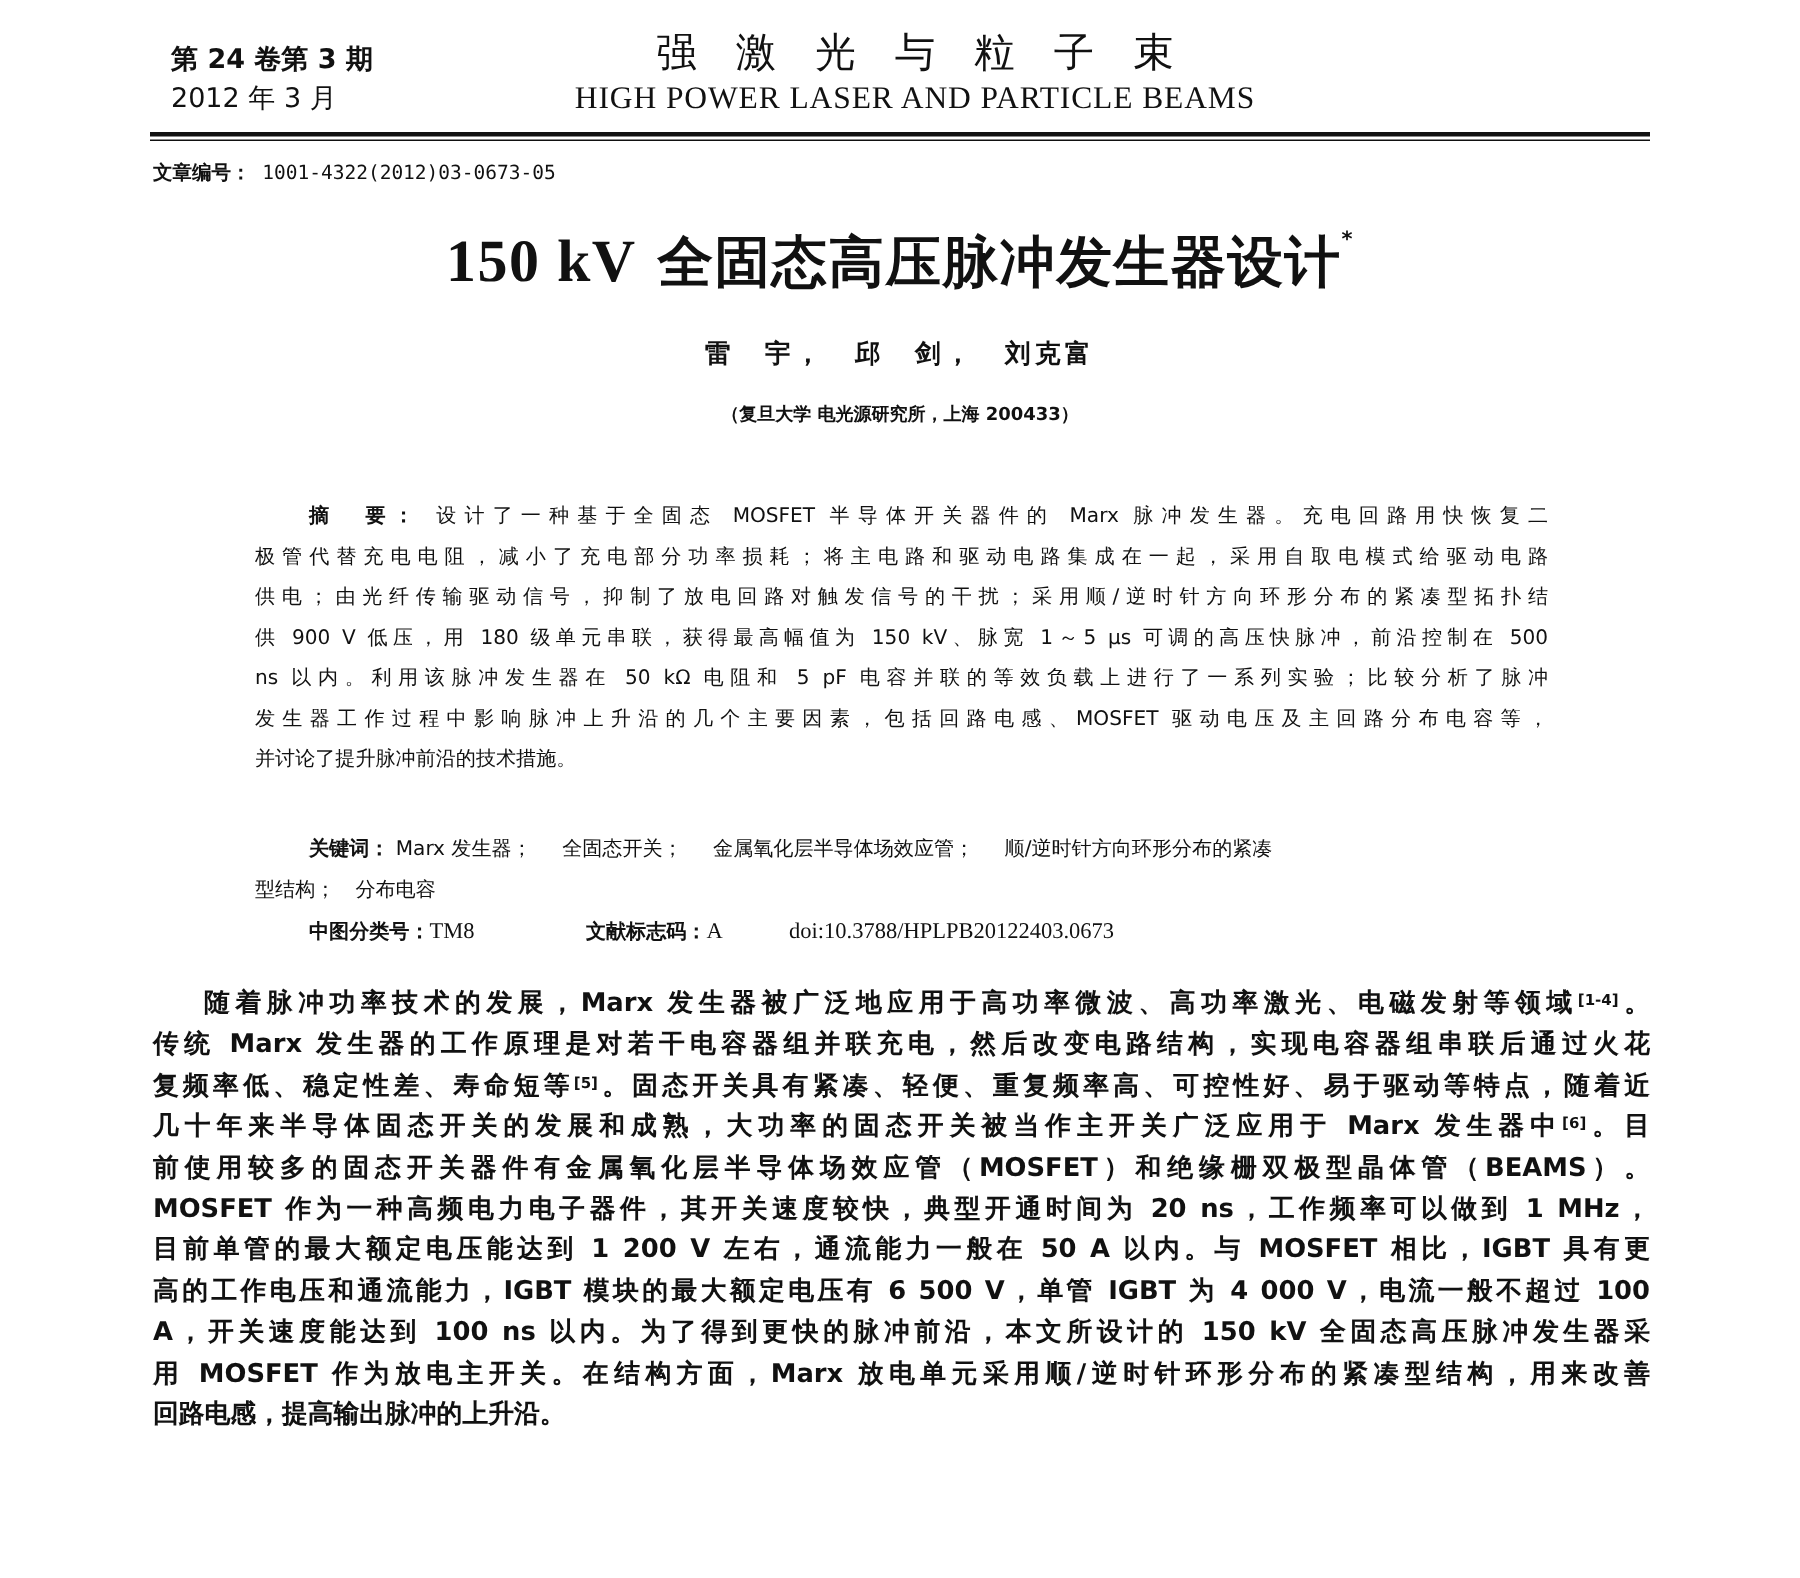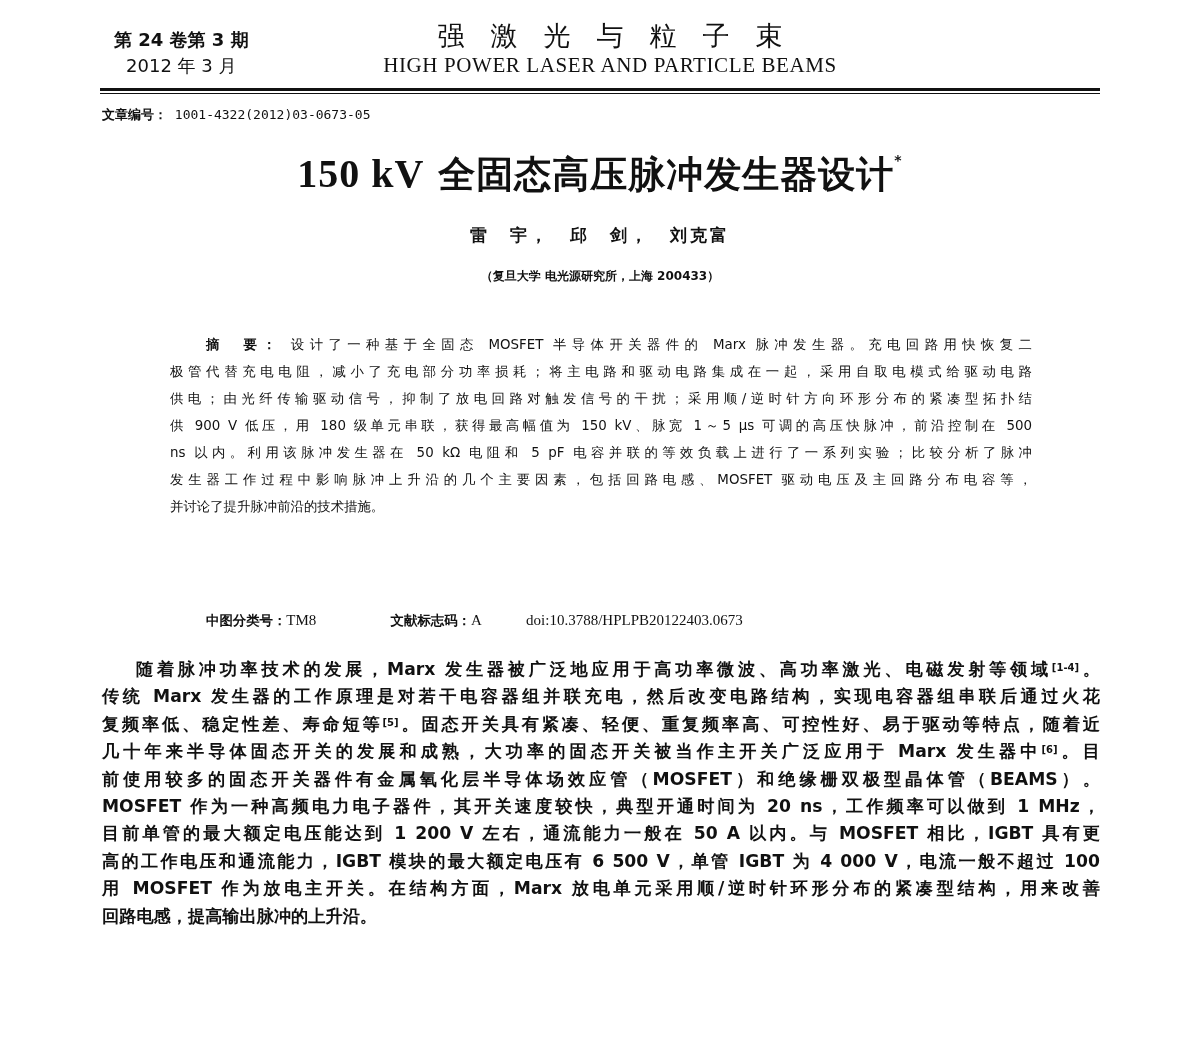"2012 年 3 月" .hdr-left .l2 { text-align: center -> none }
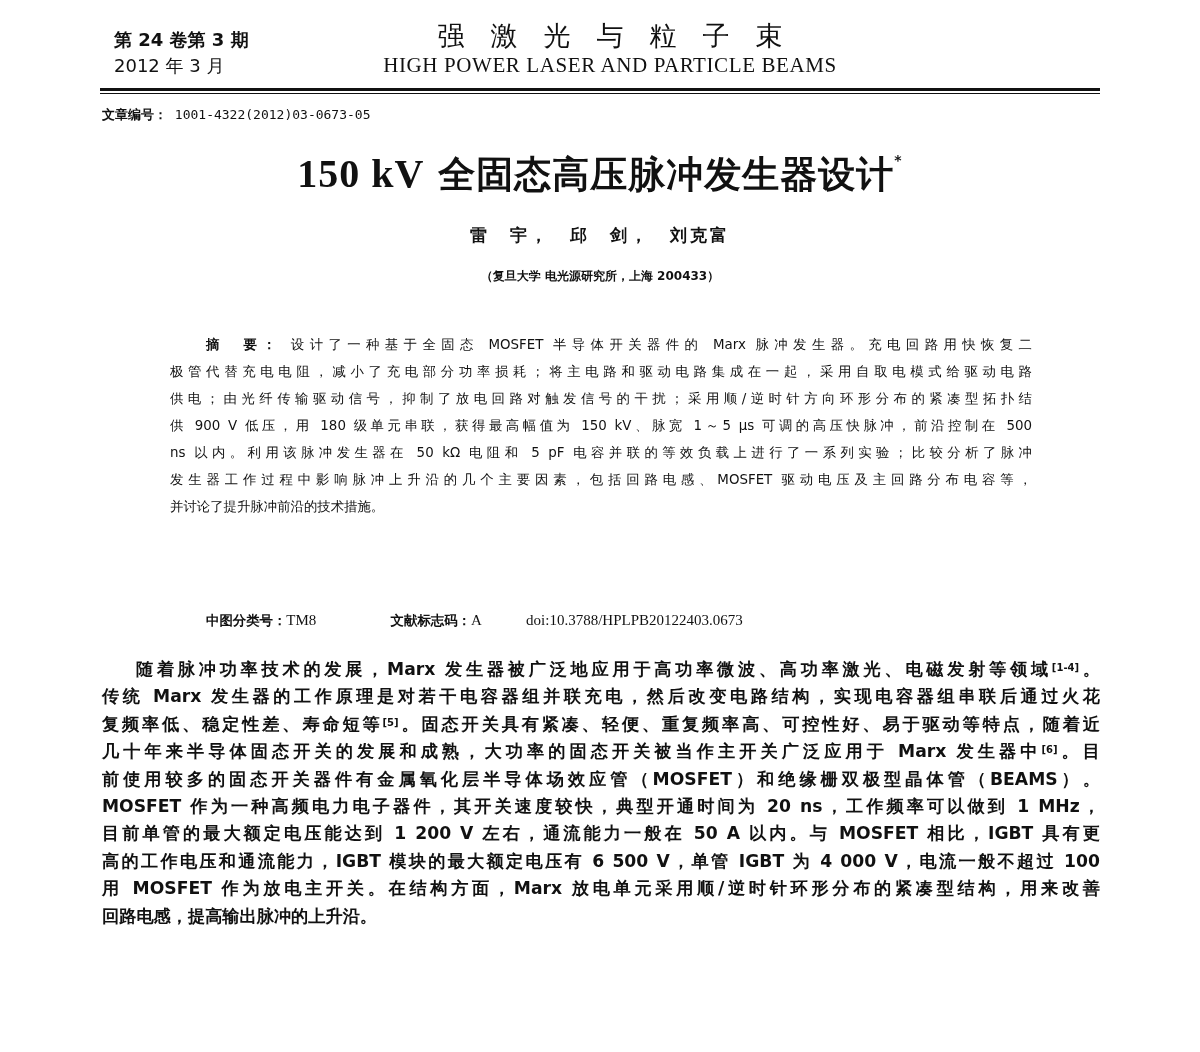"关键词： Marx 发生器； 全固态开关； 金属氧化层半导体场效应管；" div.keywords { html: none -> <div> <span> <span>关键词：</span> <span>Marx 发生器；</span> <span>全固态开关；</span> <span>金属氧化层半导体场效应管；</span> <span>顺/逆时针方向环形分布的紧凑</span> </span> <span>型结构； 分布电容</span> </div> }
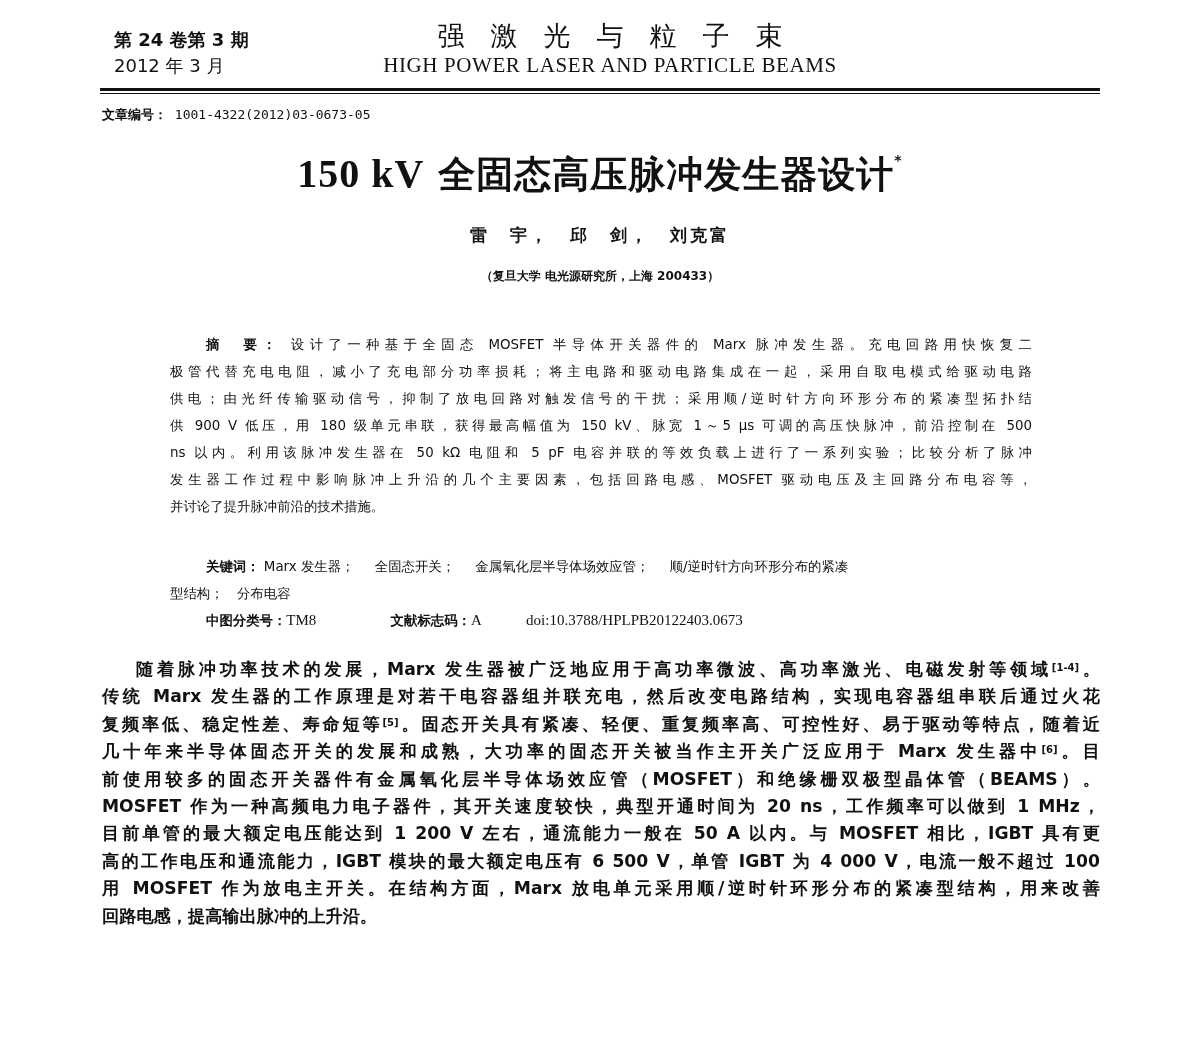"A，开关速度能达到 100 ns 以内。为了得到更快的脉冲前沿，本文所设计的" span.line { html: none -> <span>A，开关速度能达到 100 ns 以内。为了得到更快的脉冲前沿，本文所设计的 150 kV 全固态高压脉冲发生器采</span> }
